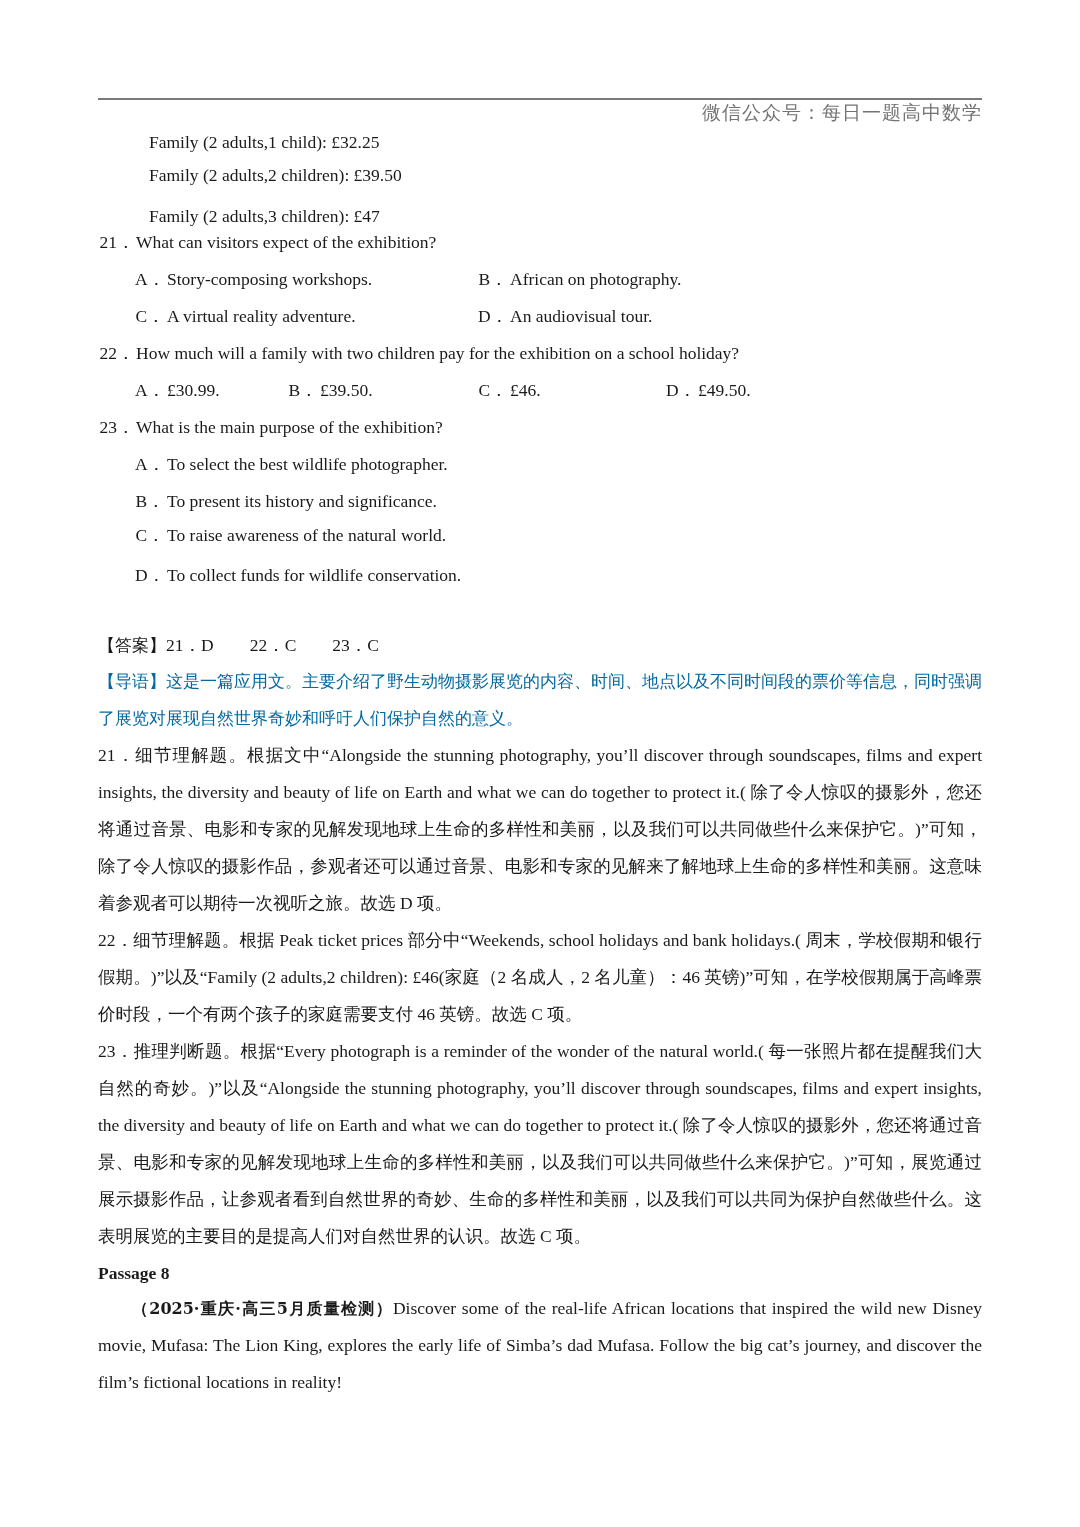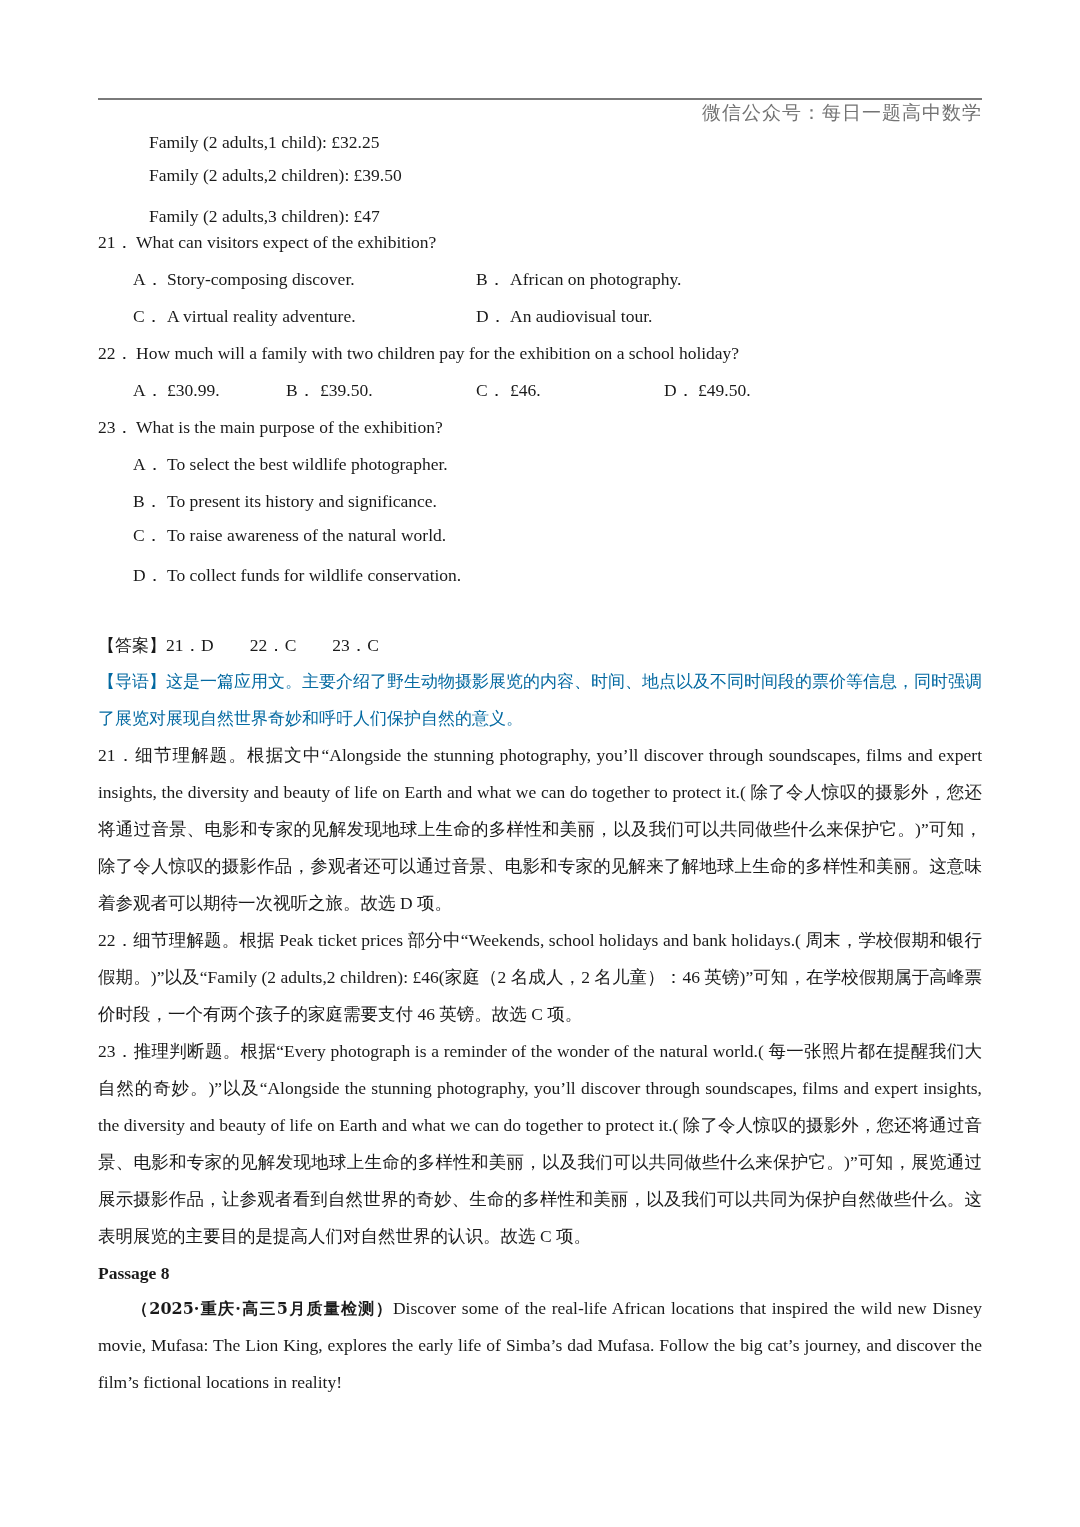"Family (2 adults,1 child): £32.25" .line { text-align: none -> center }
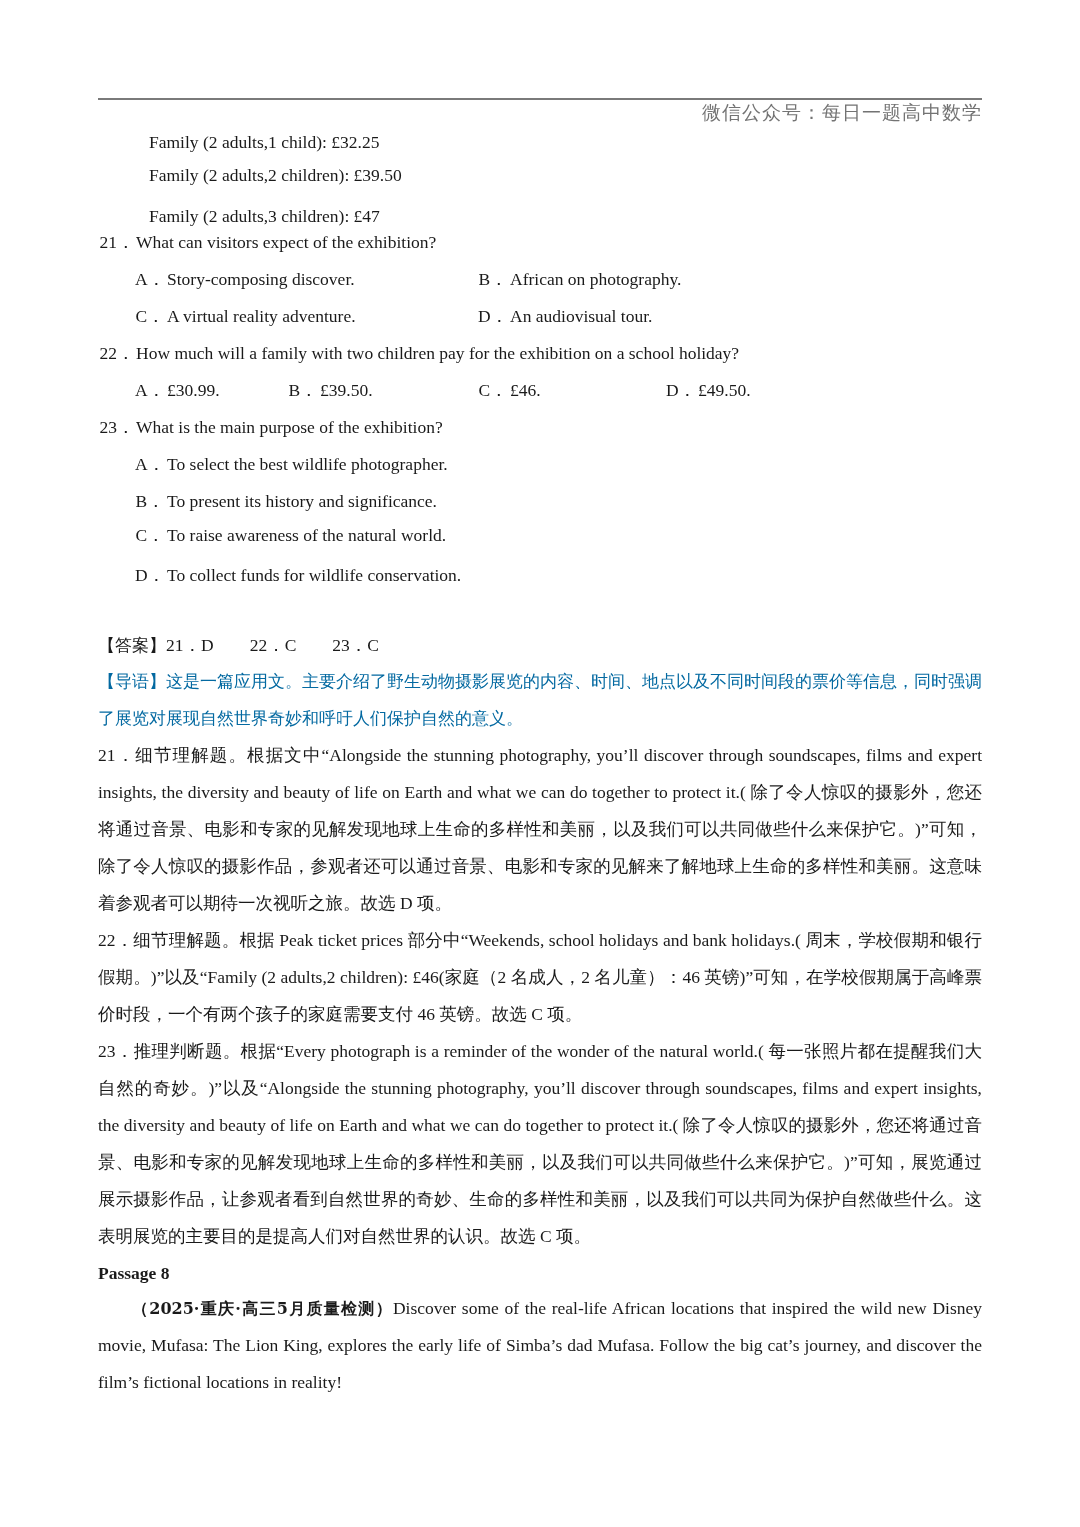"Story-composing discover." span { text: discover -> workshops }
